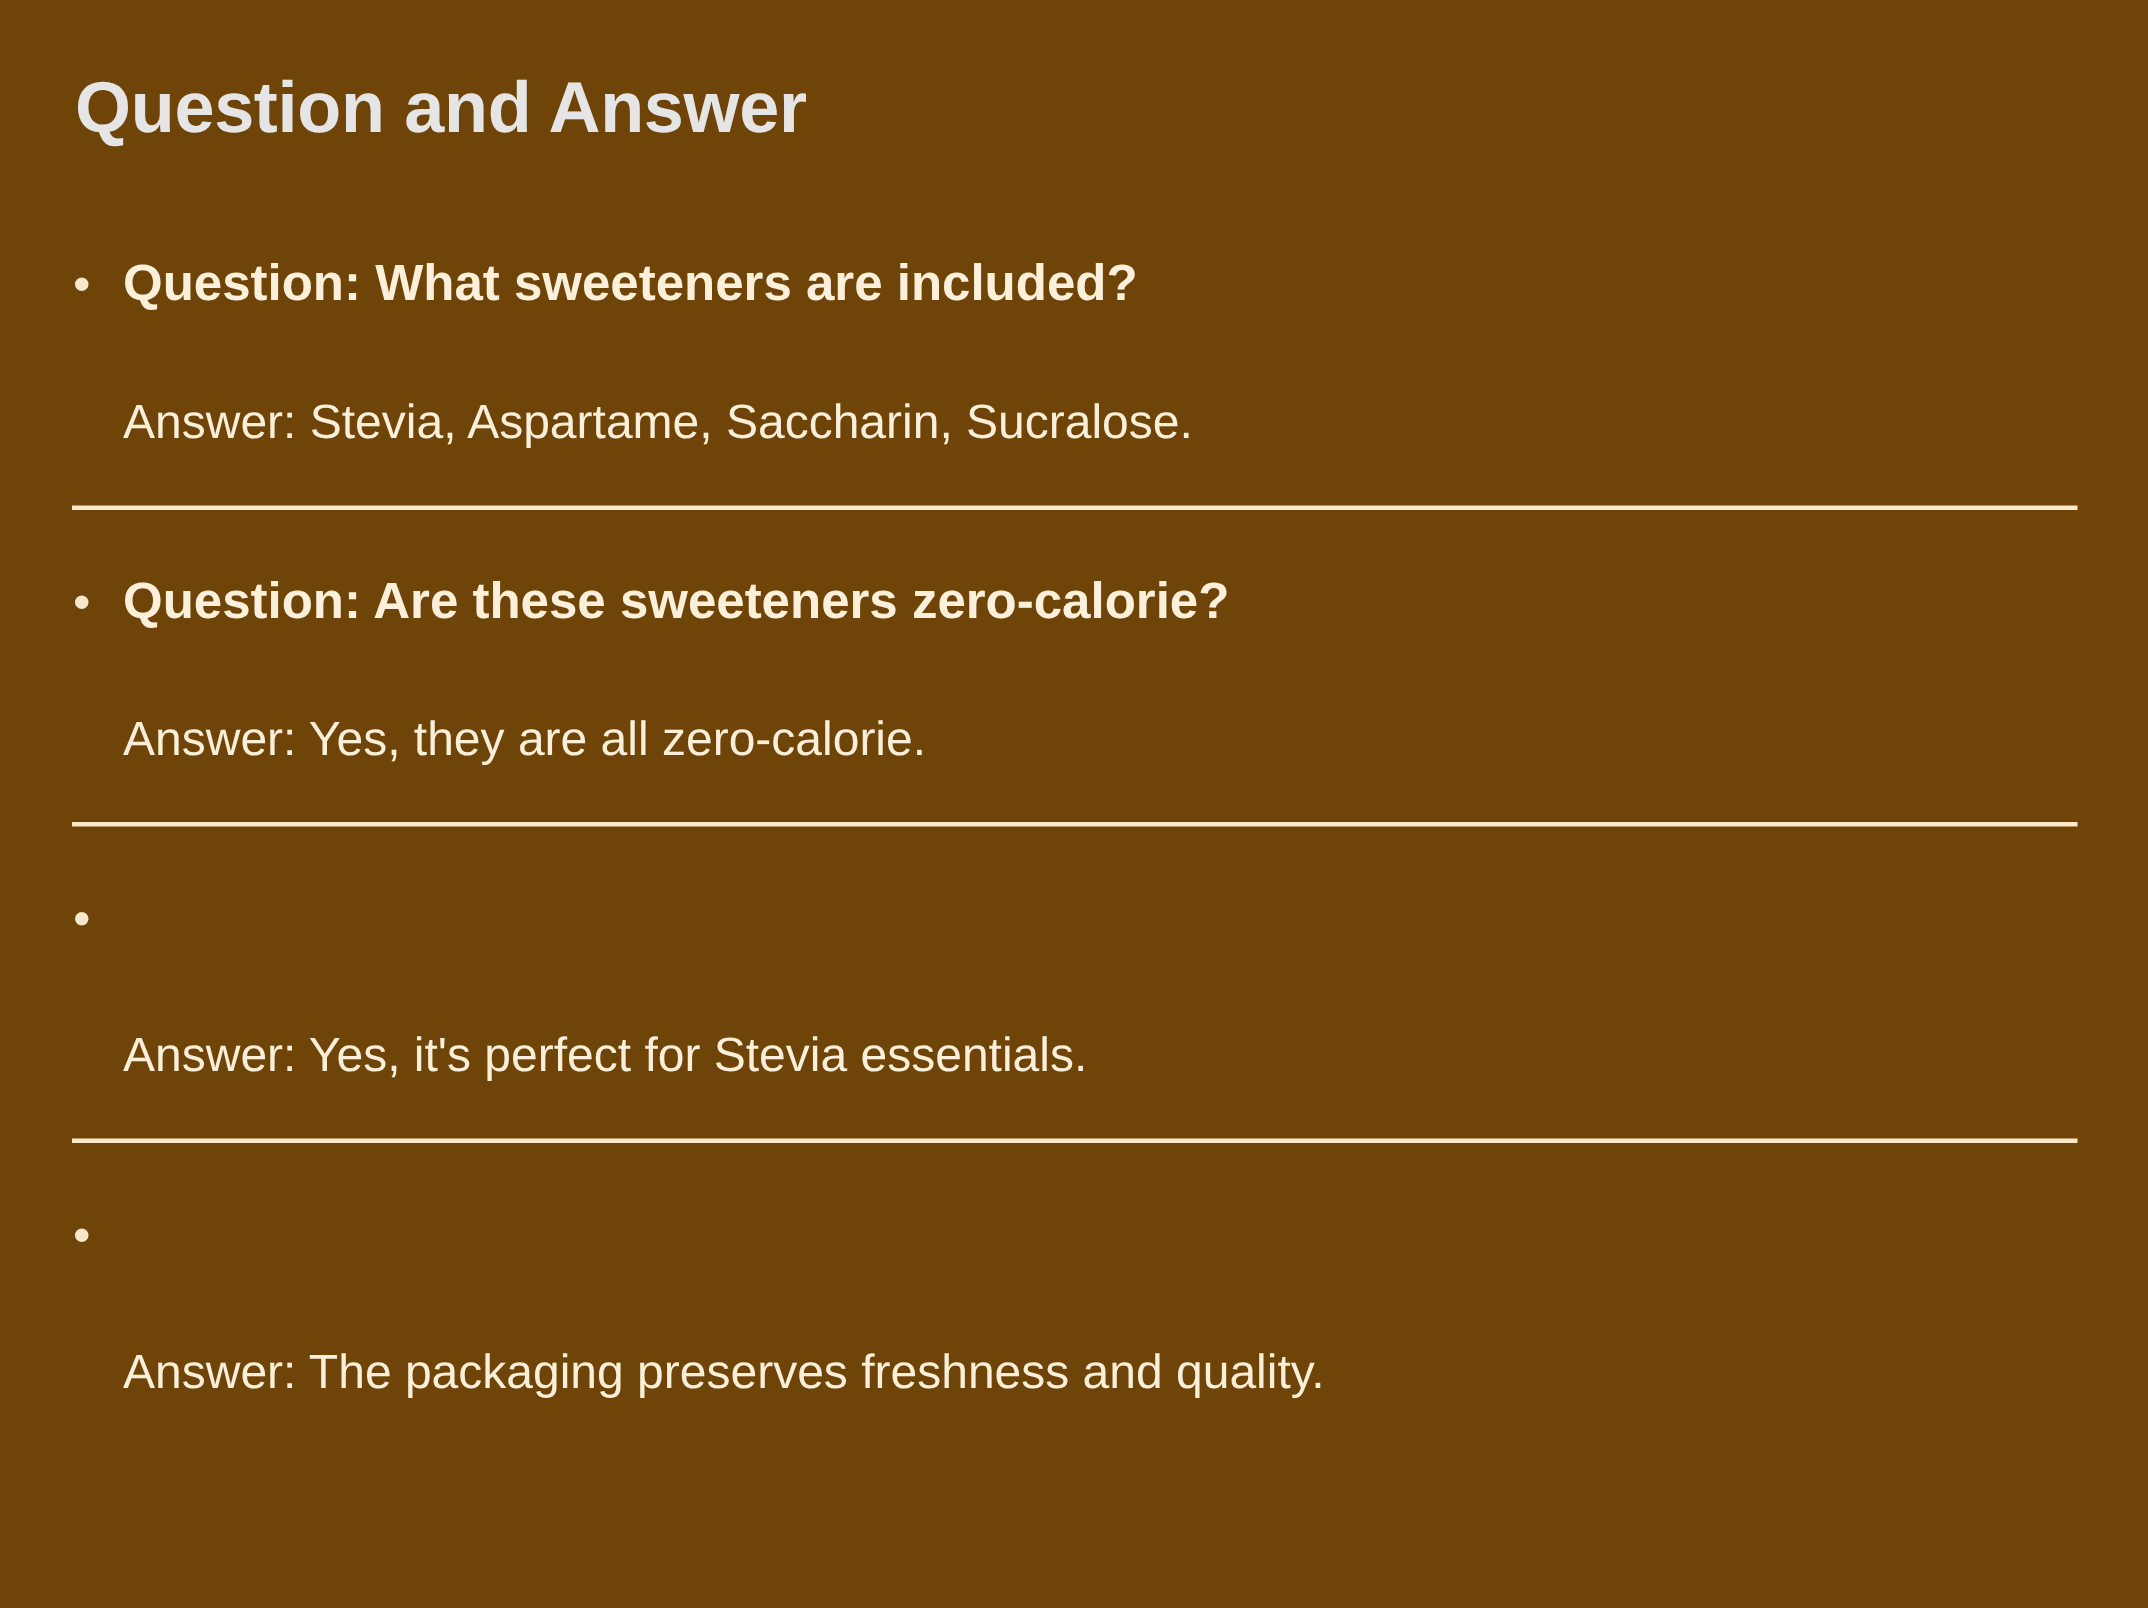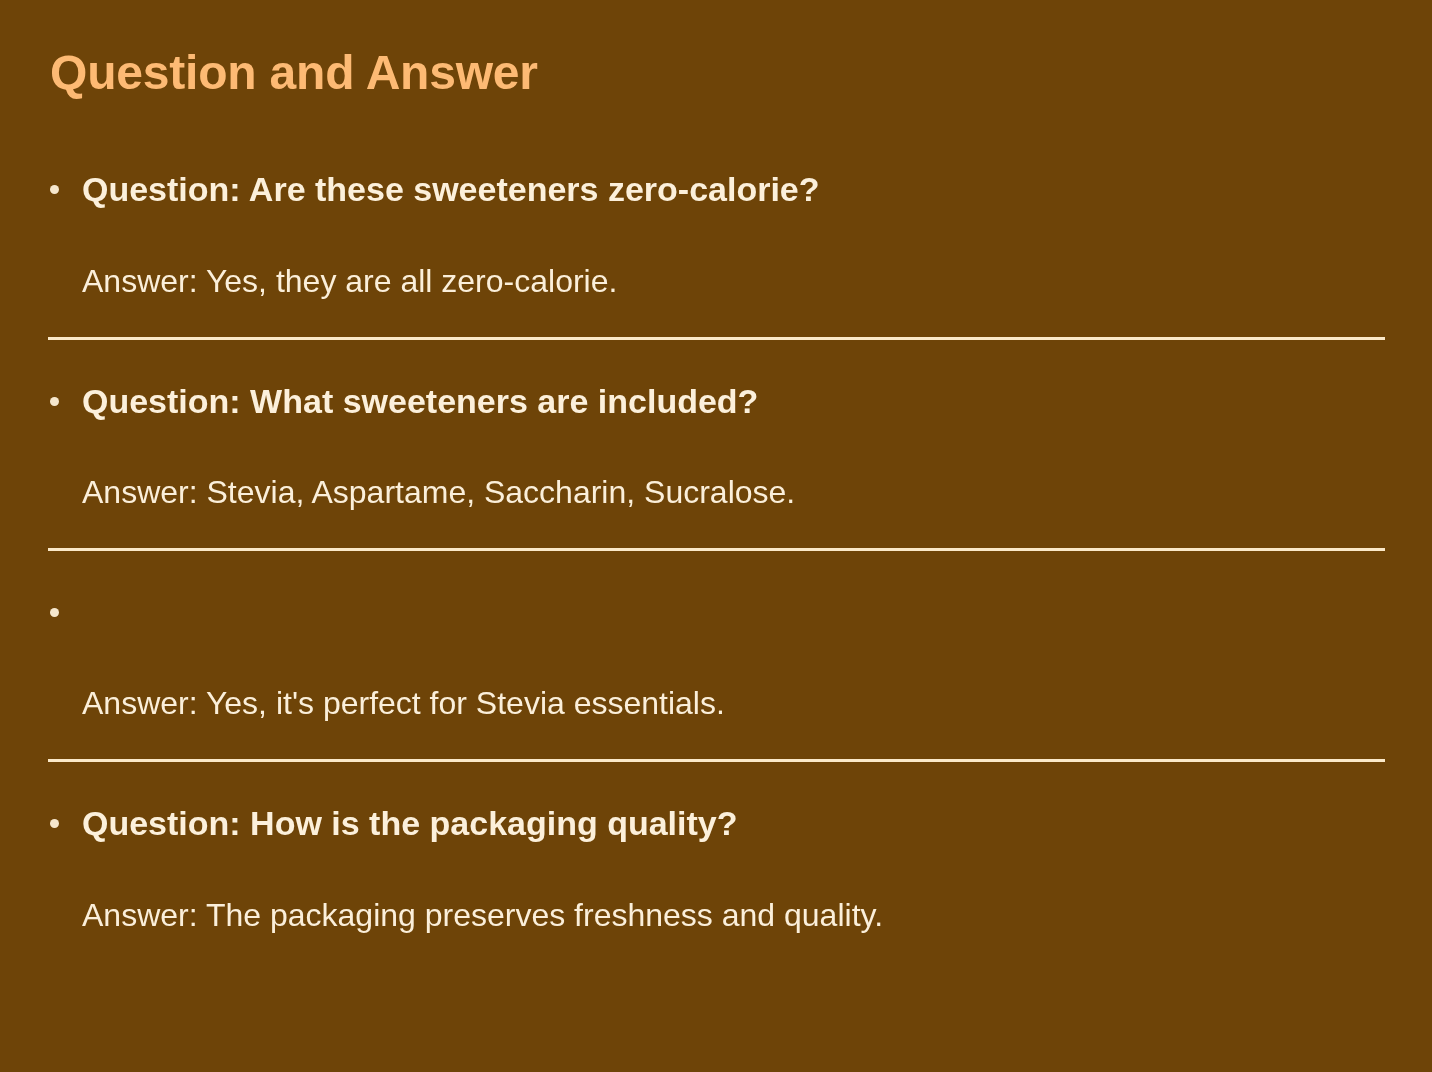"Question and Answer" .page-title { color: #fdba74 -> #e5e5e5 }
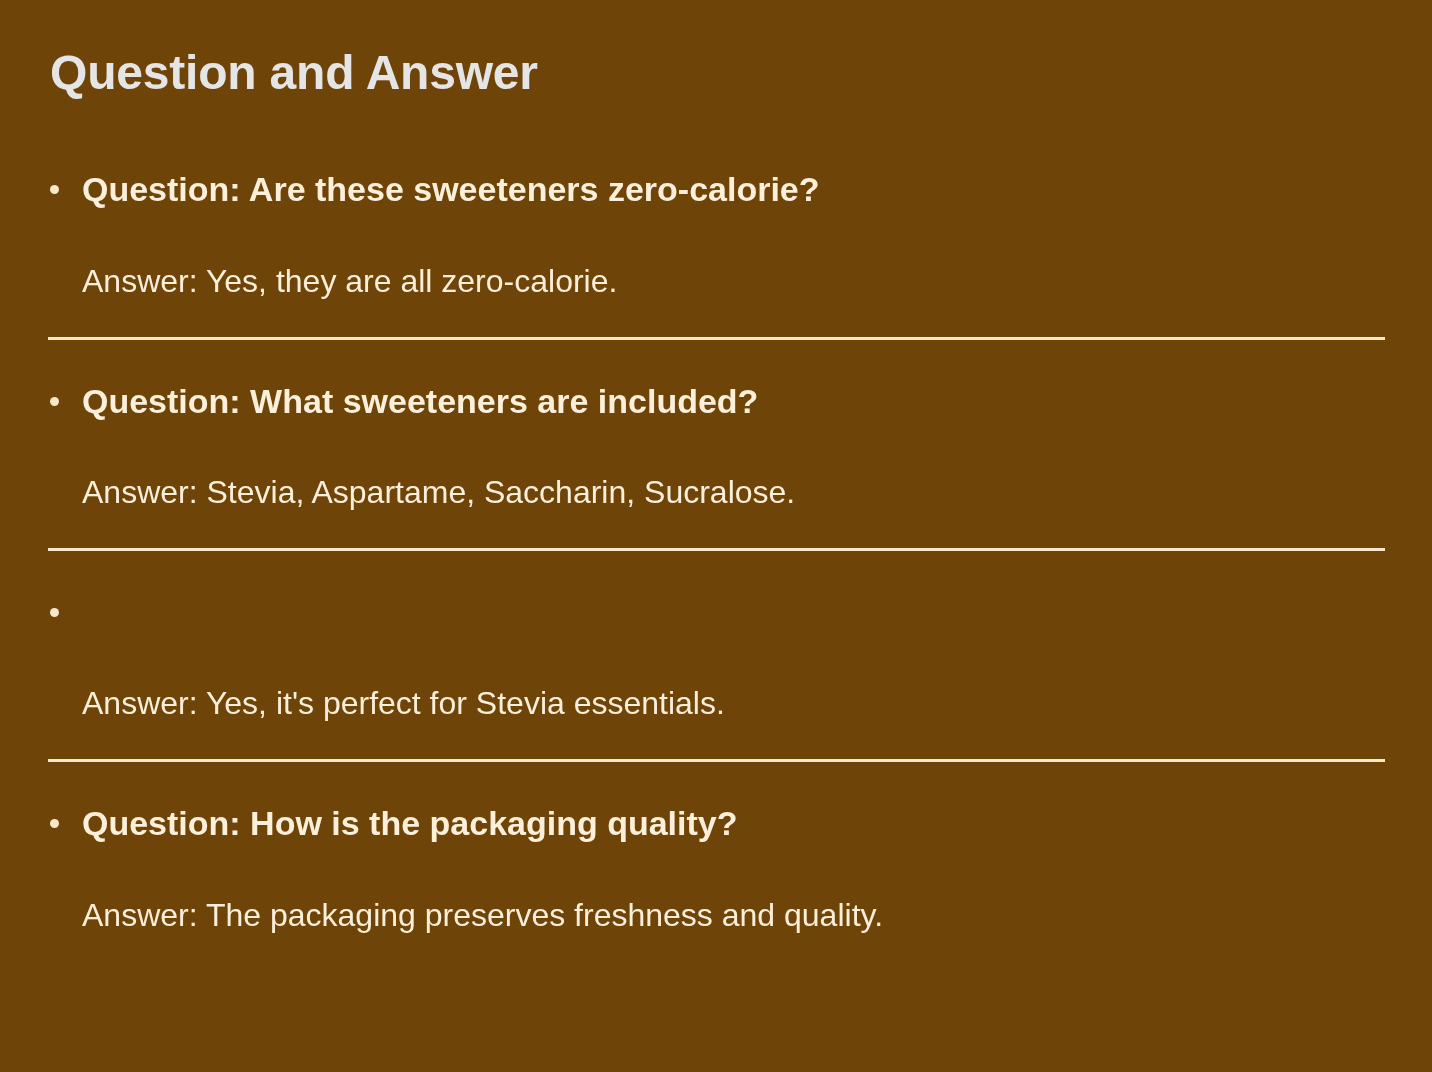"Question: Are these sweeteners" div.qa-item { order: before "Question: What sweeteners are included?" -> after "Question: What sweeteners are included?" }
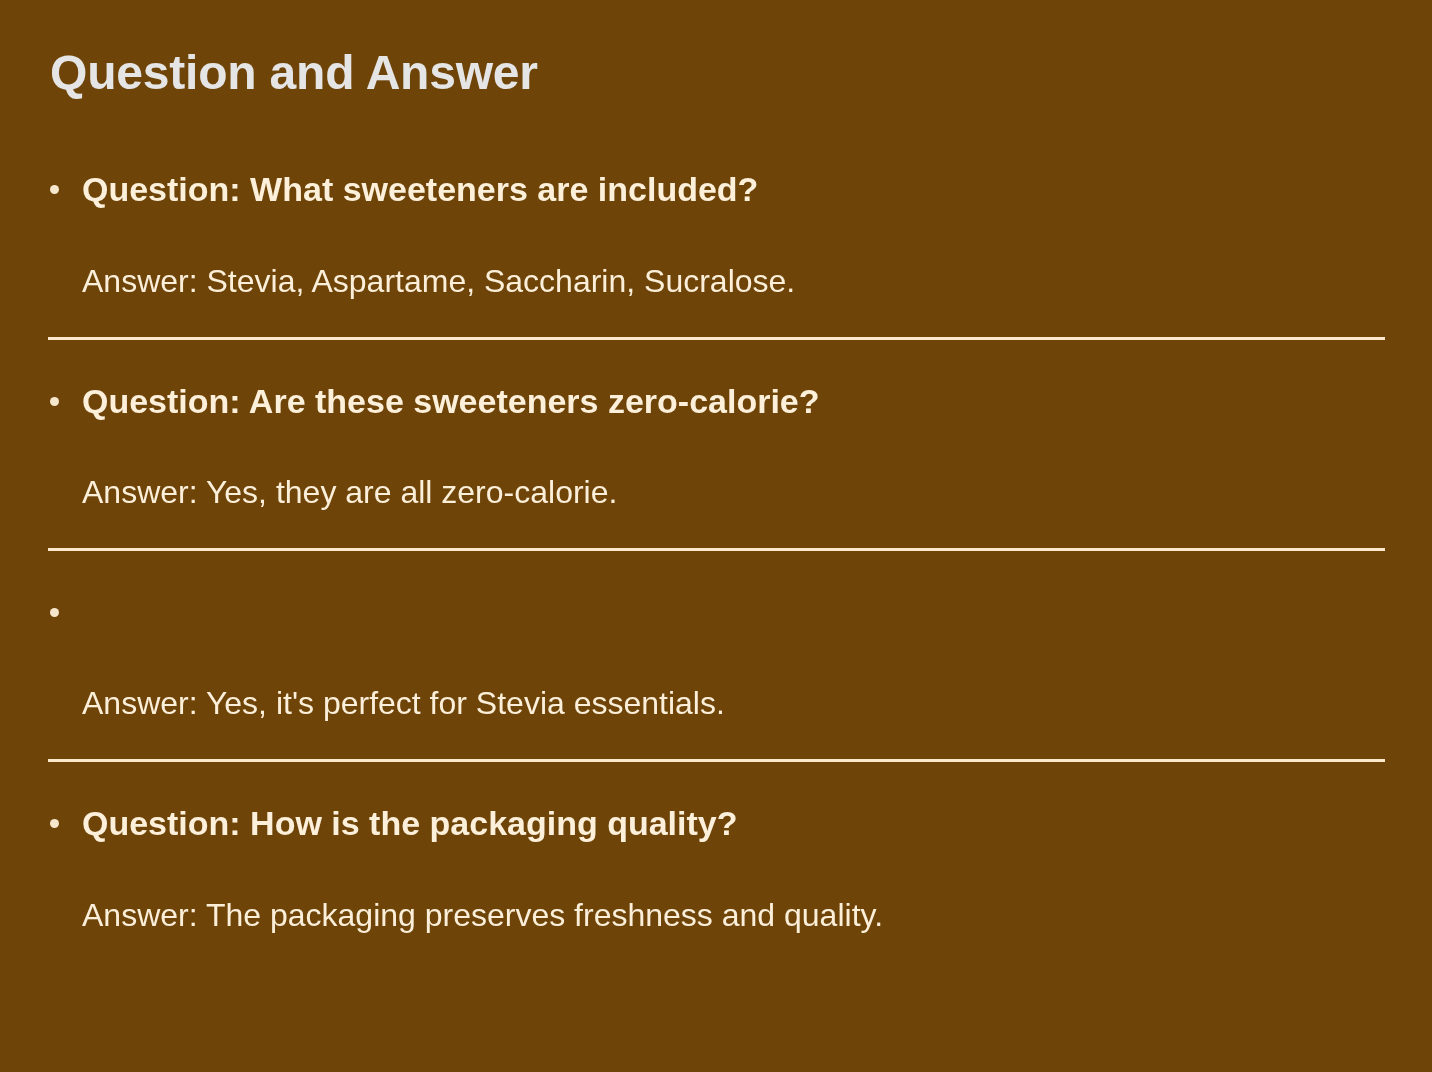"Question: How is the packaging" span { html: <span>Question: How is the packaging quality?</span> -> none }
